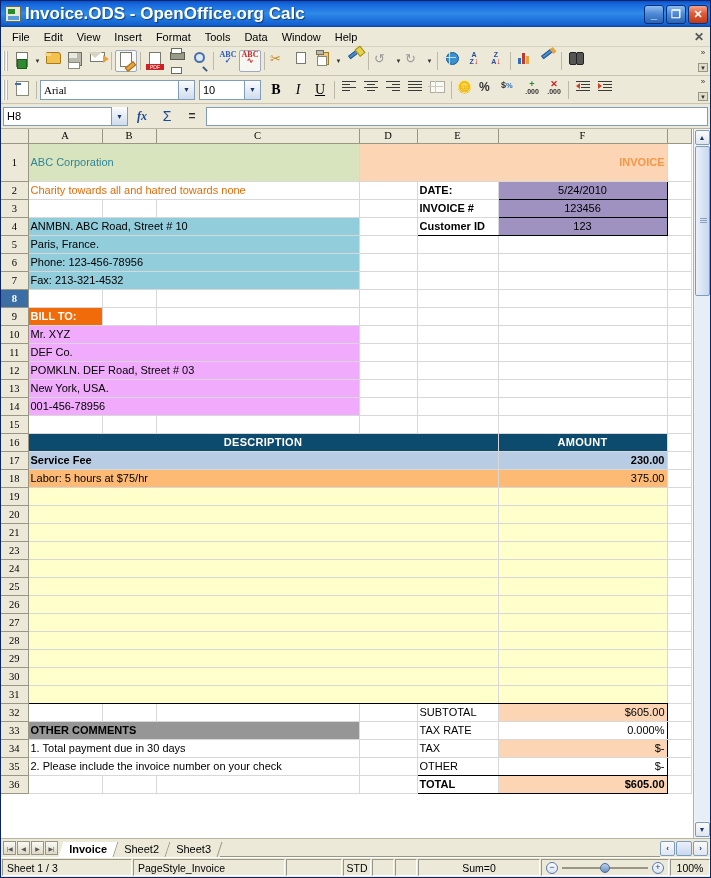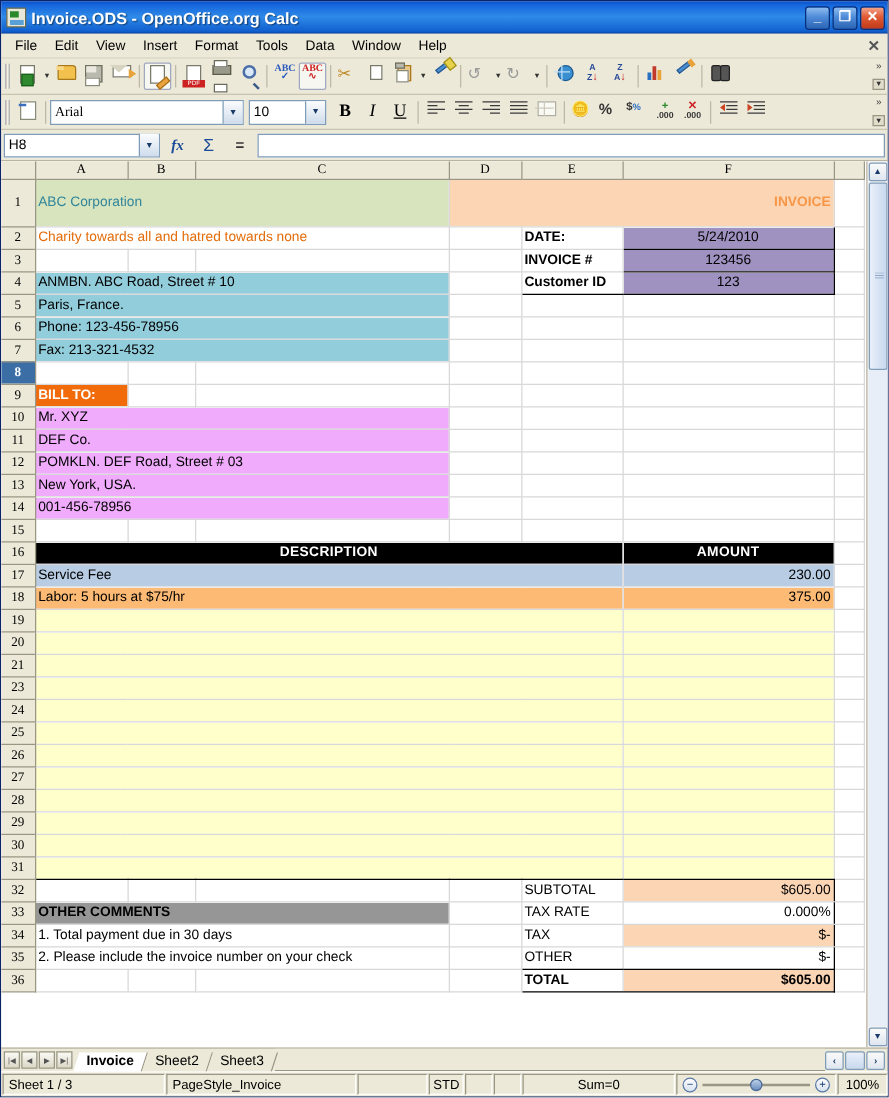"Invoice.ODS - OpenOffice.org Calc" .titlebar .tb-title { font-size: 13px -> 17px }
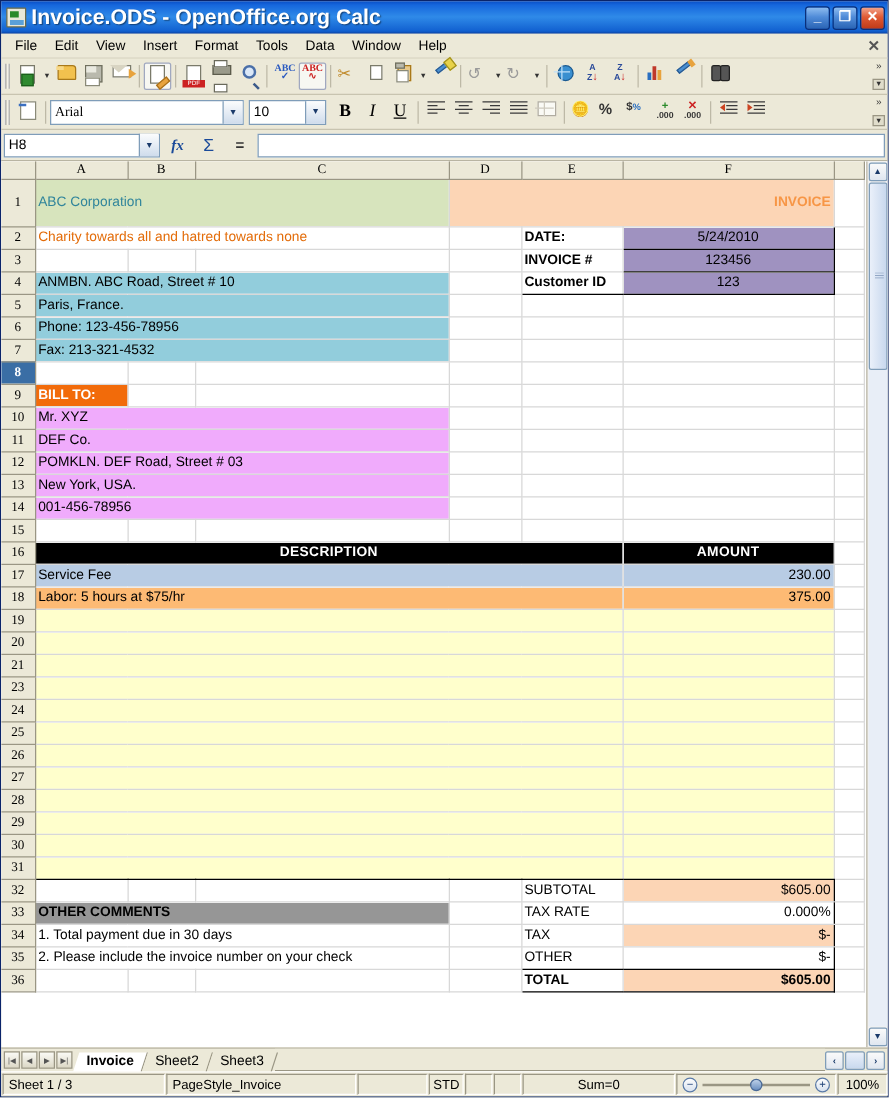"DESCRIPTION" .c-orange { background: #000000 -> #0c4a6e }
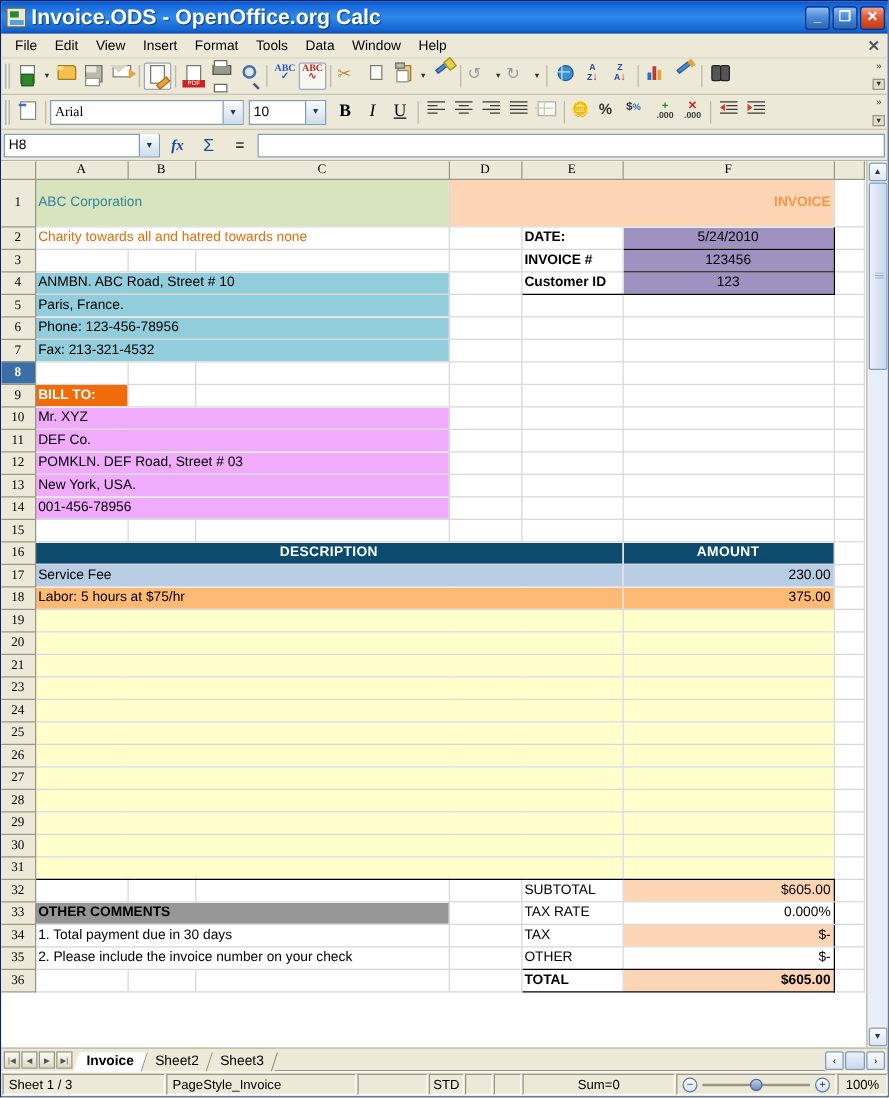"Service Fee" .c-rowA { font-weight: none -> bold }
